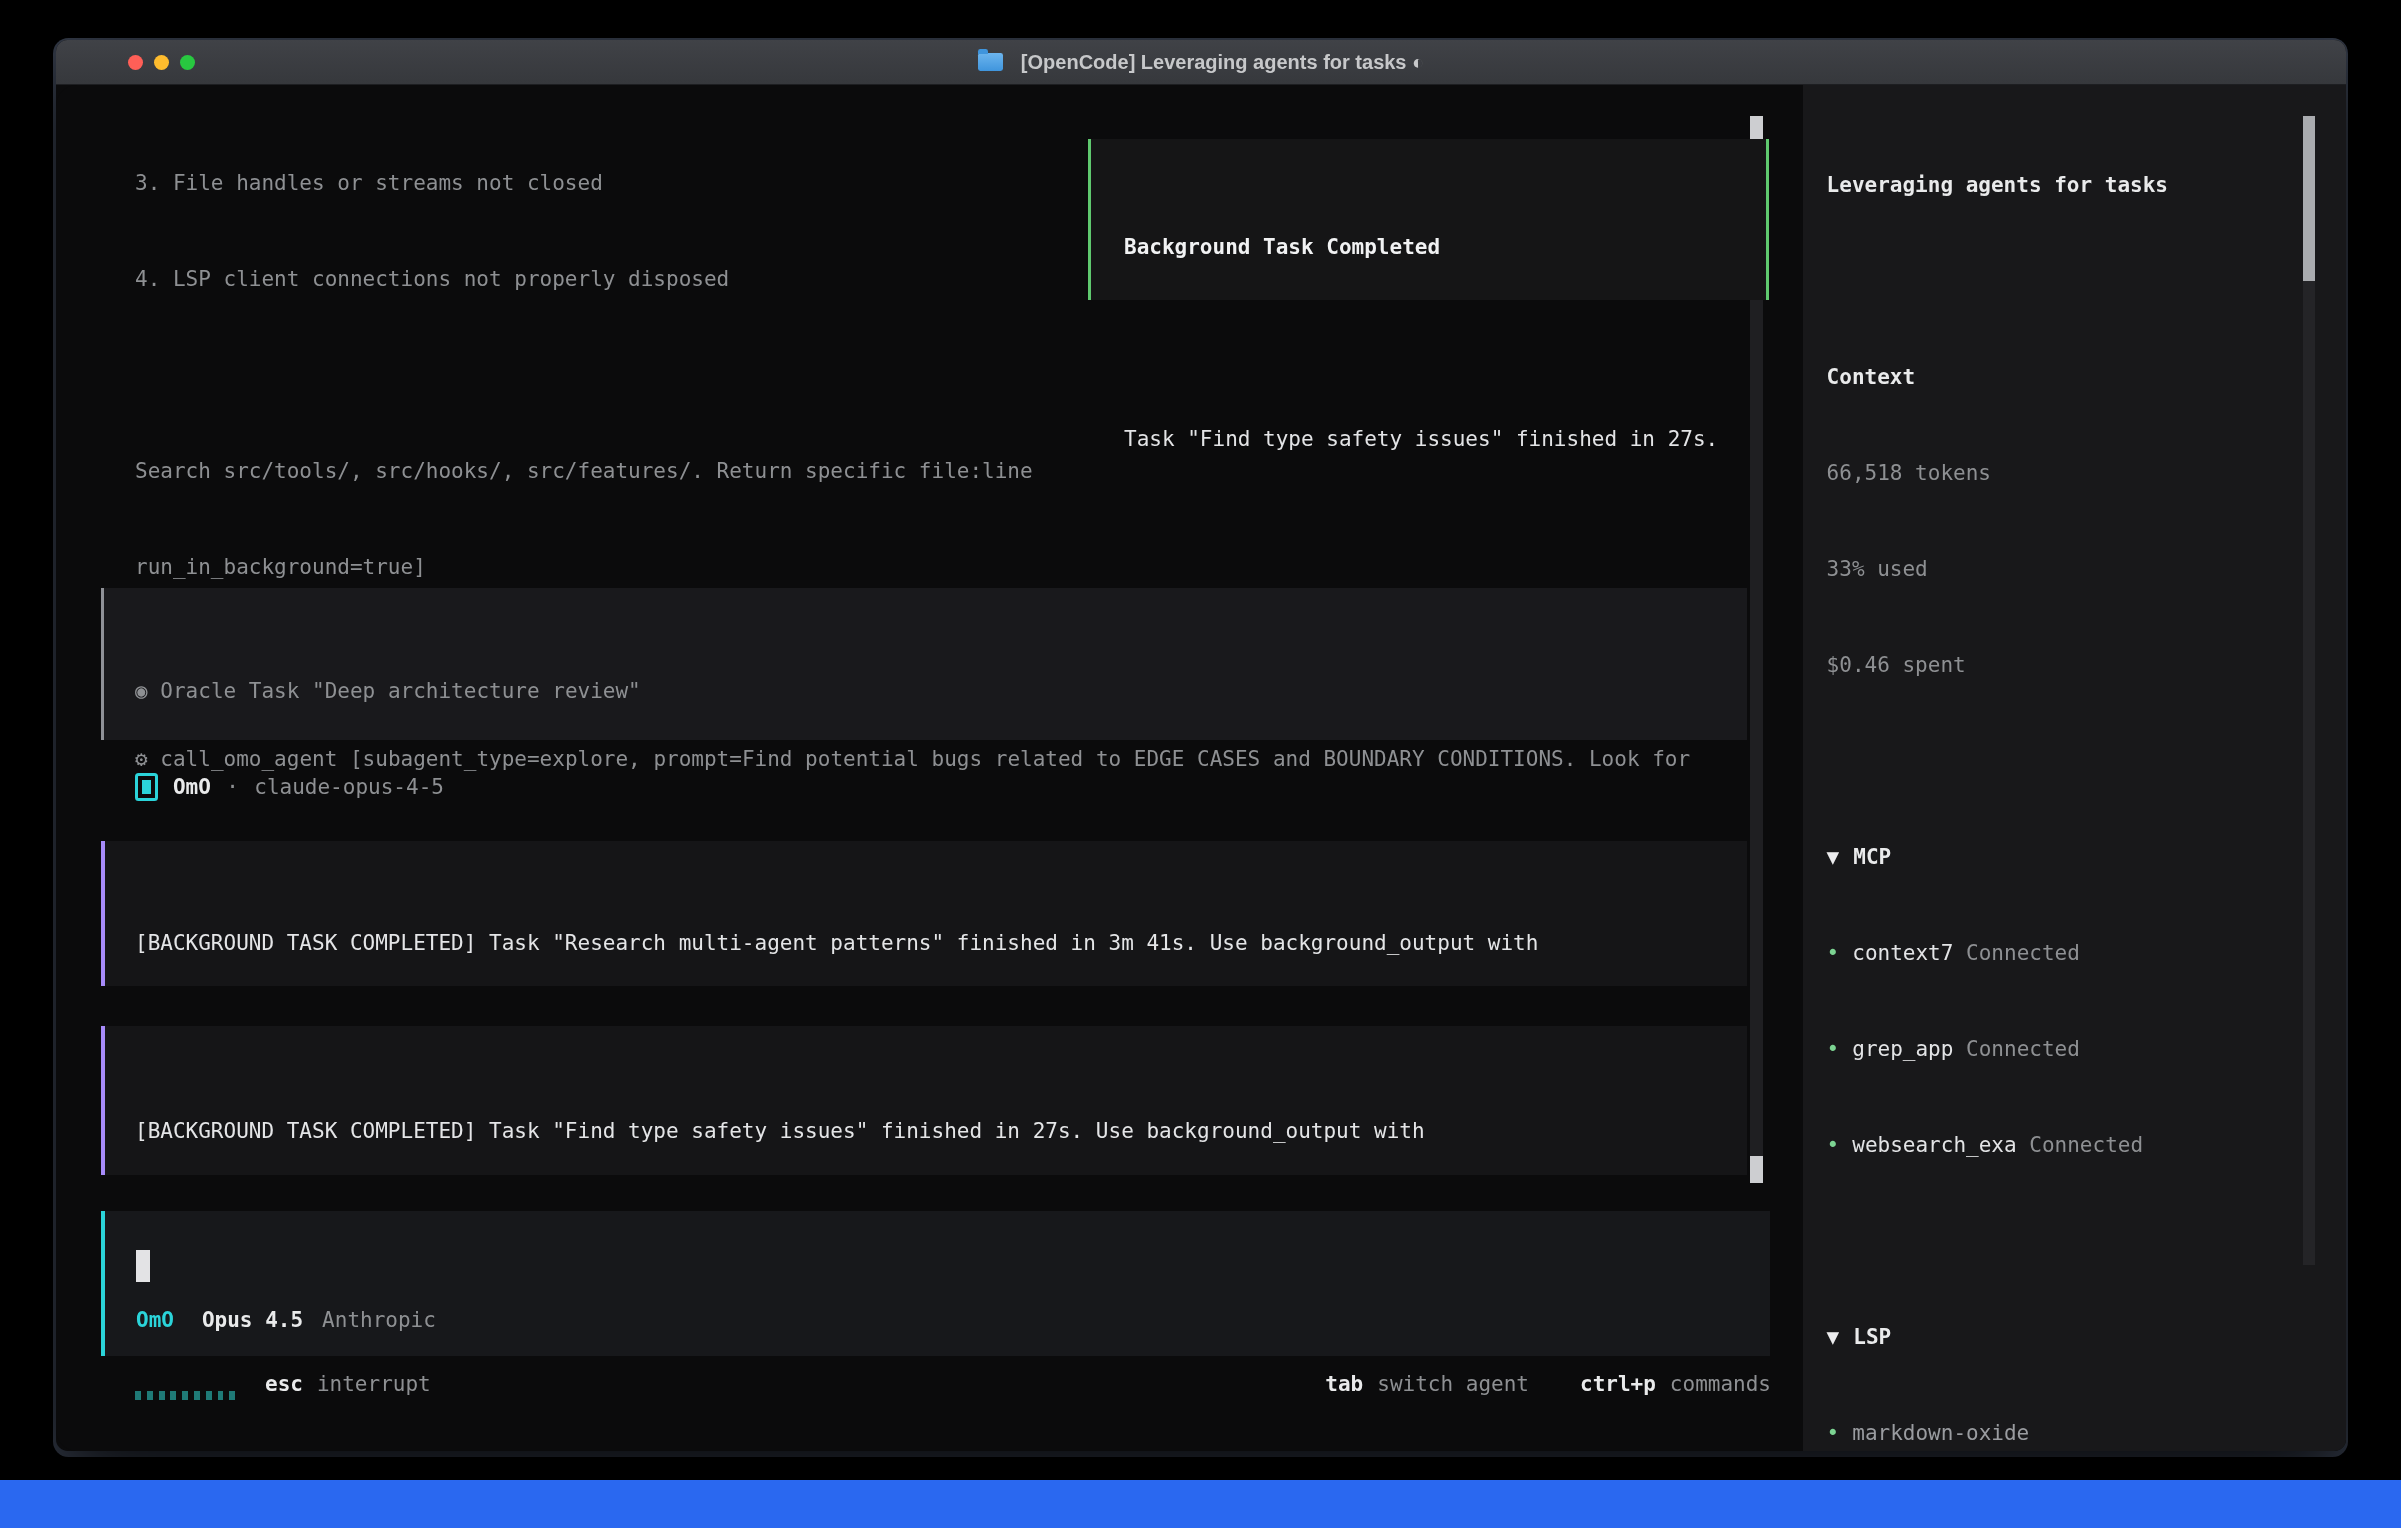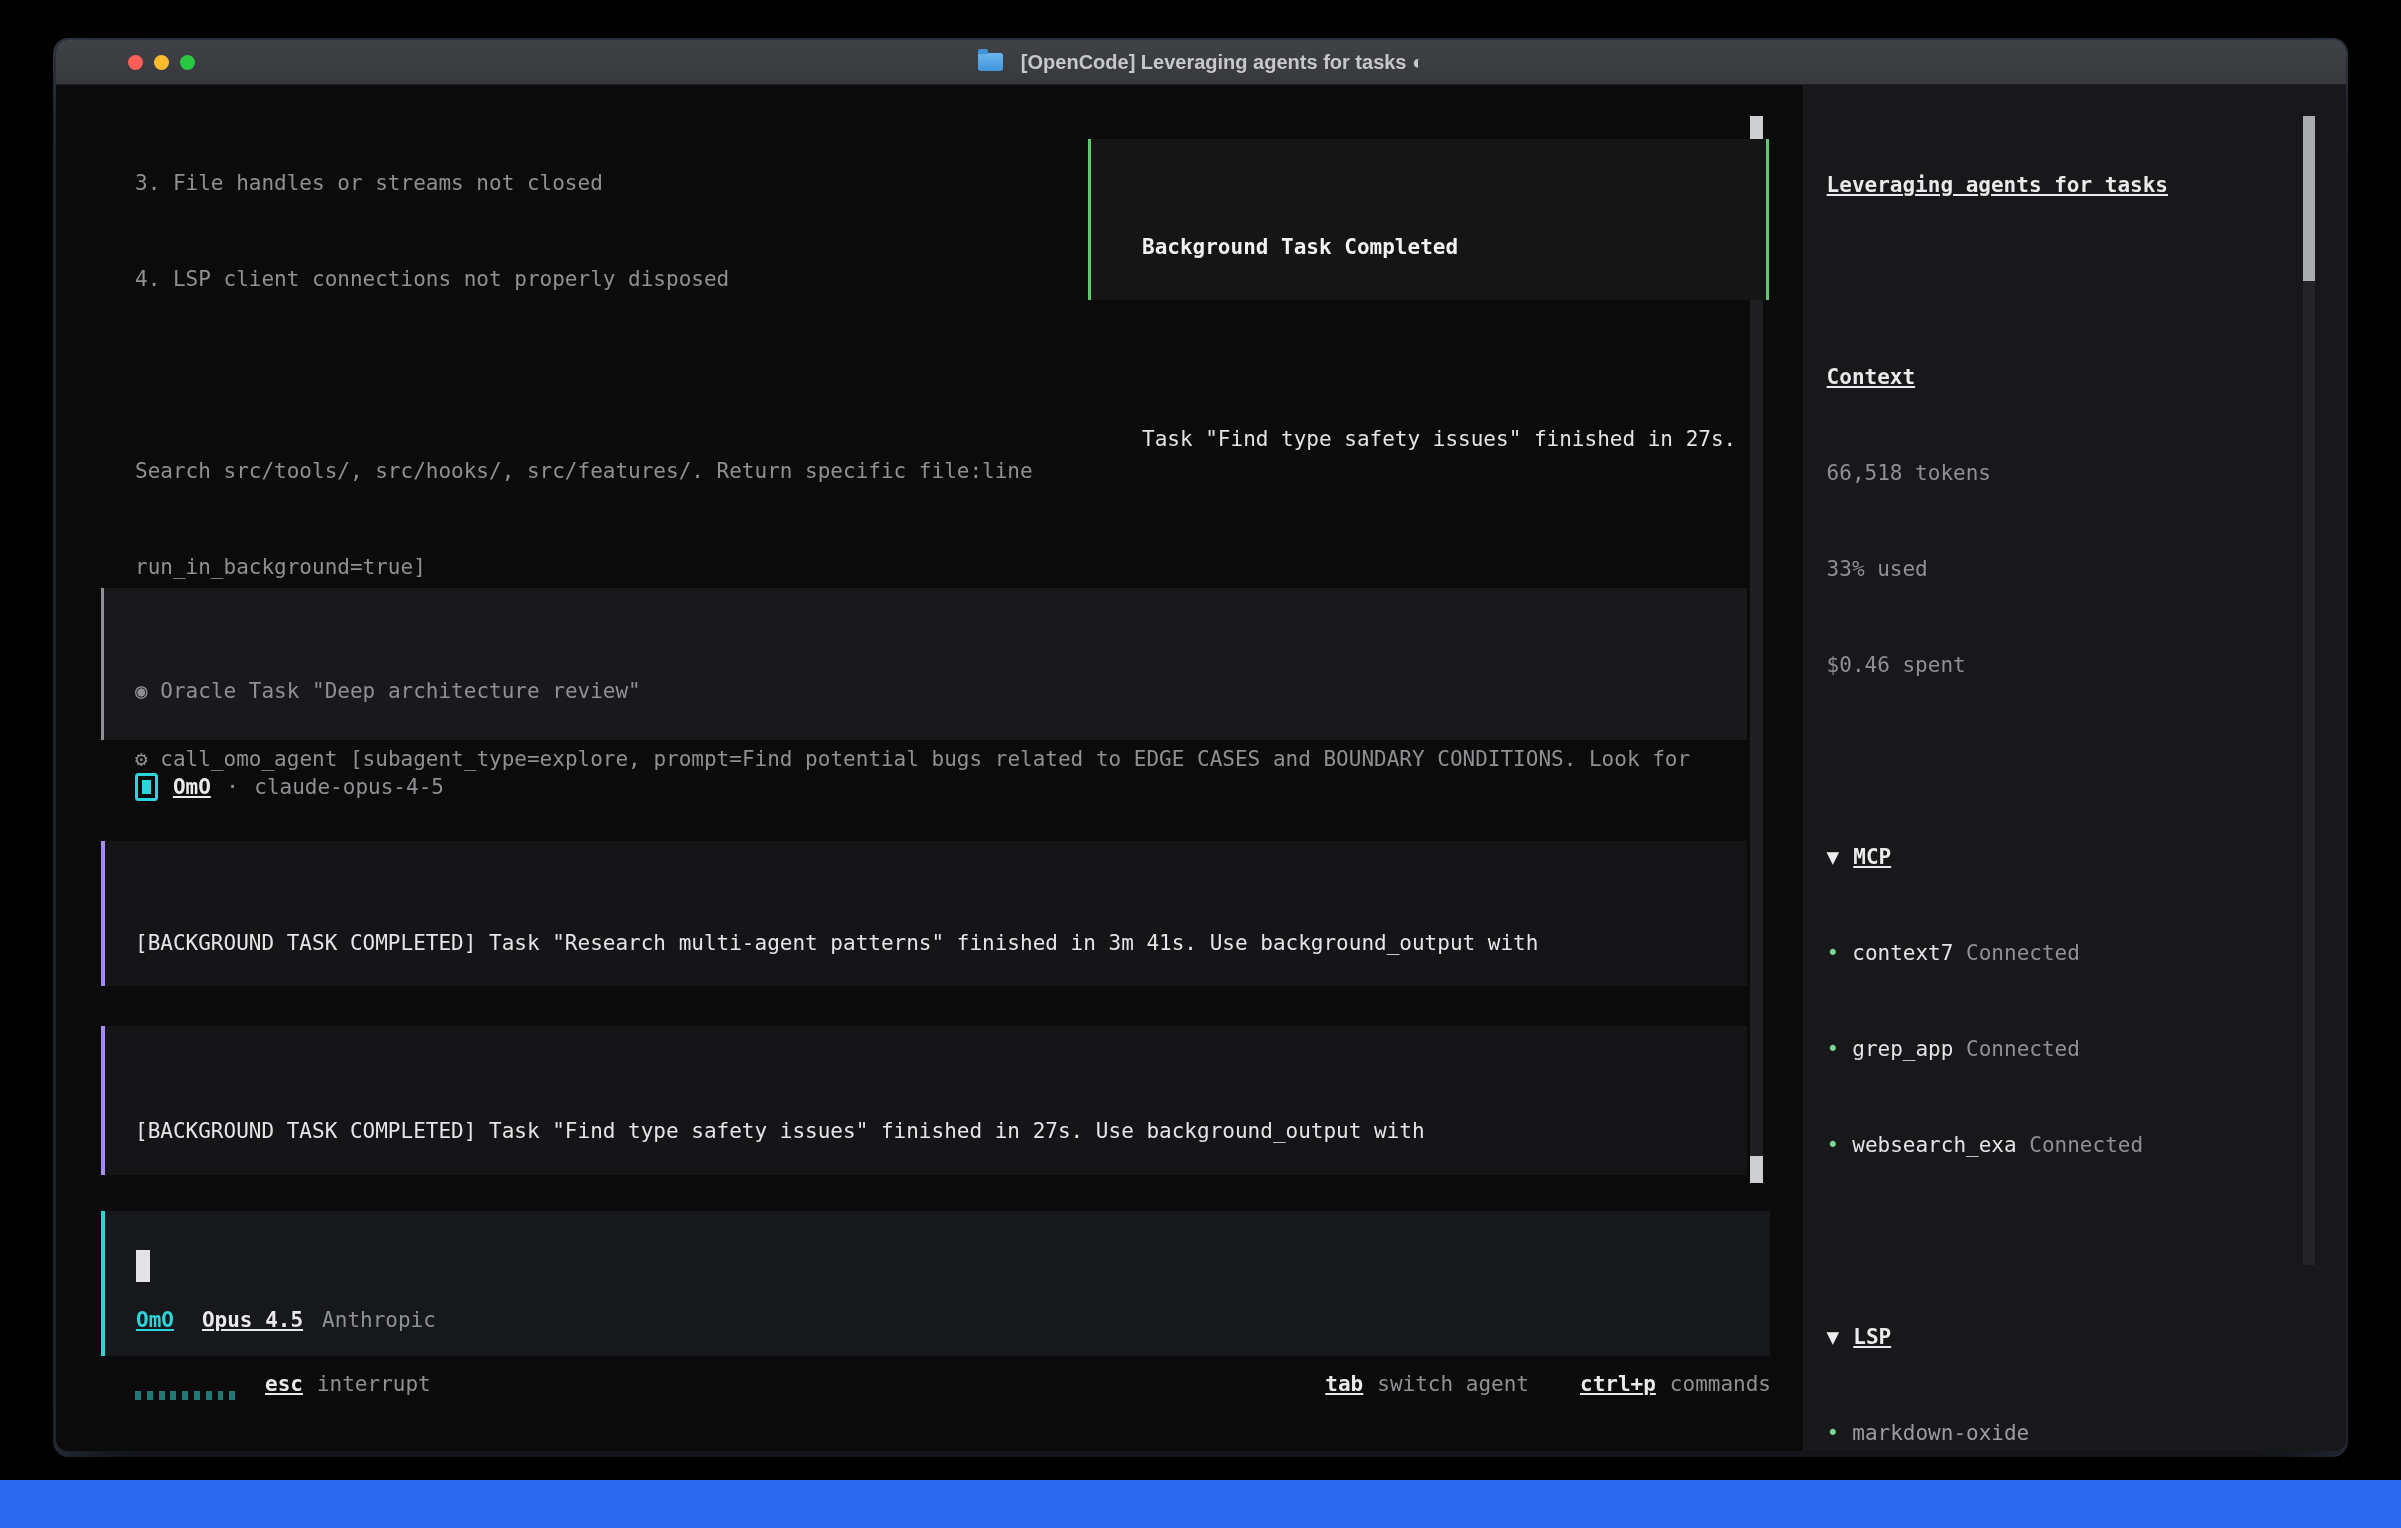"Leveraging agents for tasks" .b { text-decoration: underline -> none }
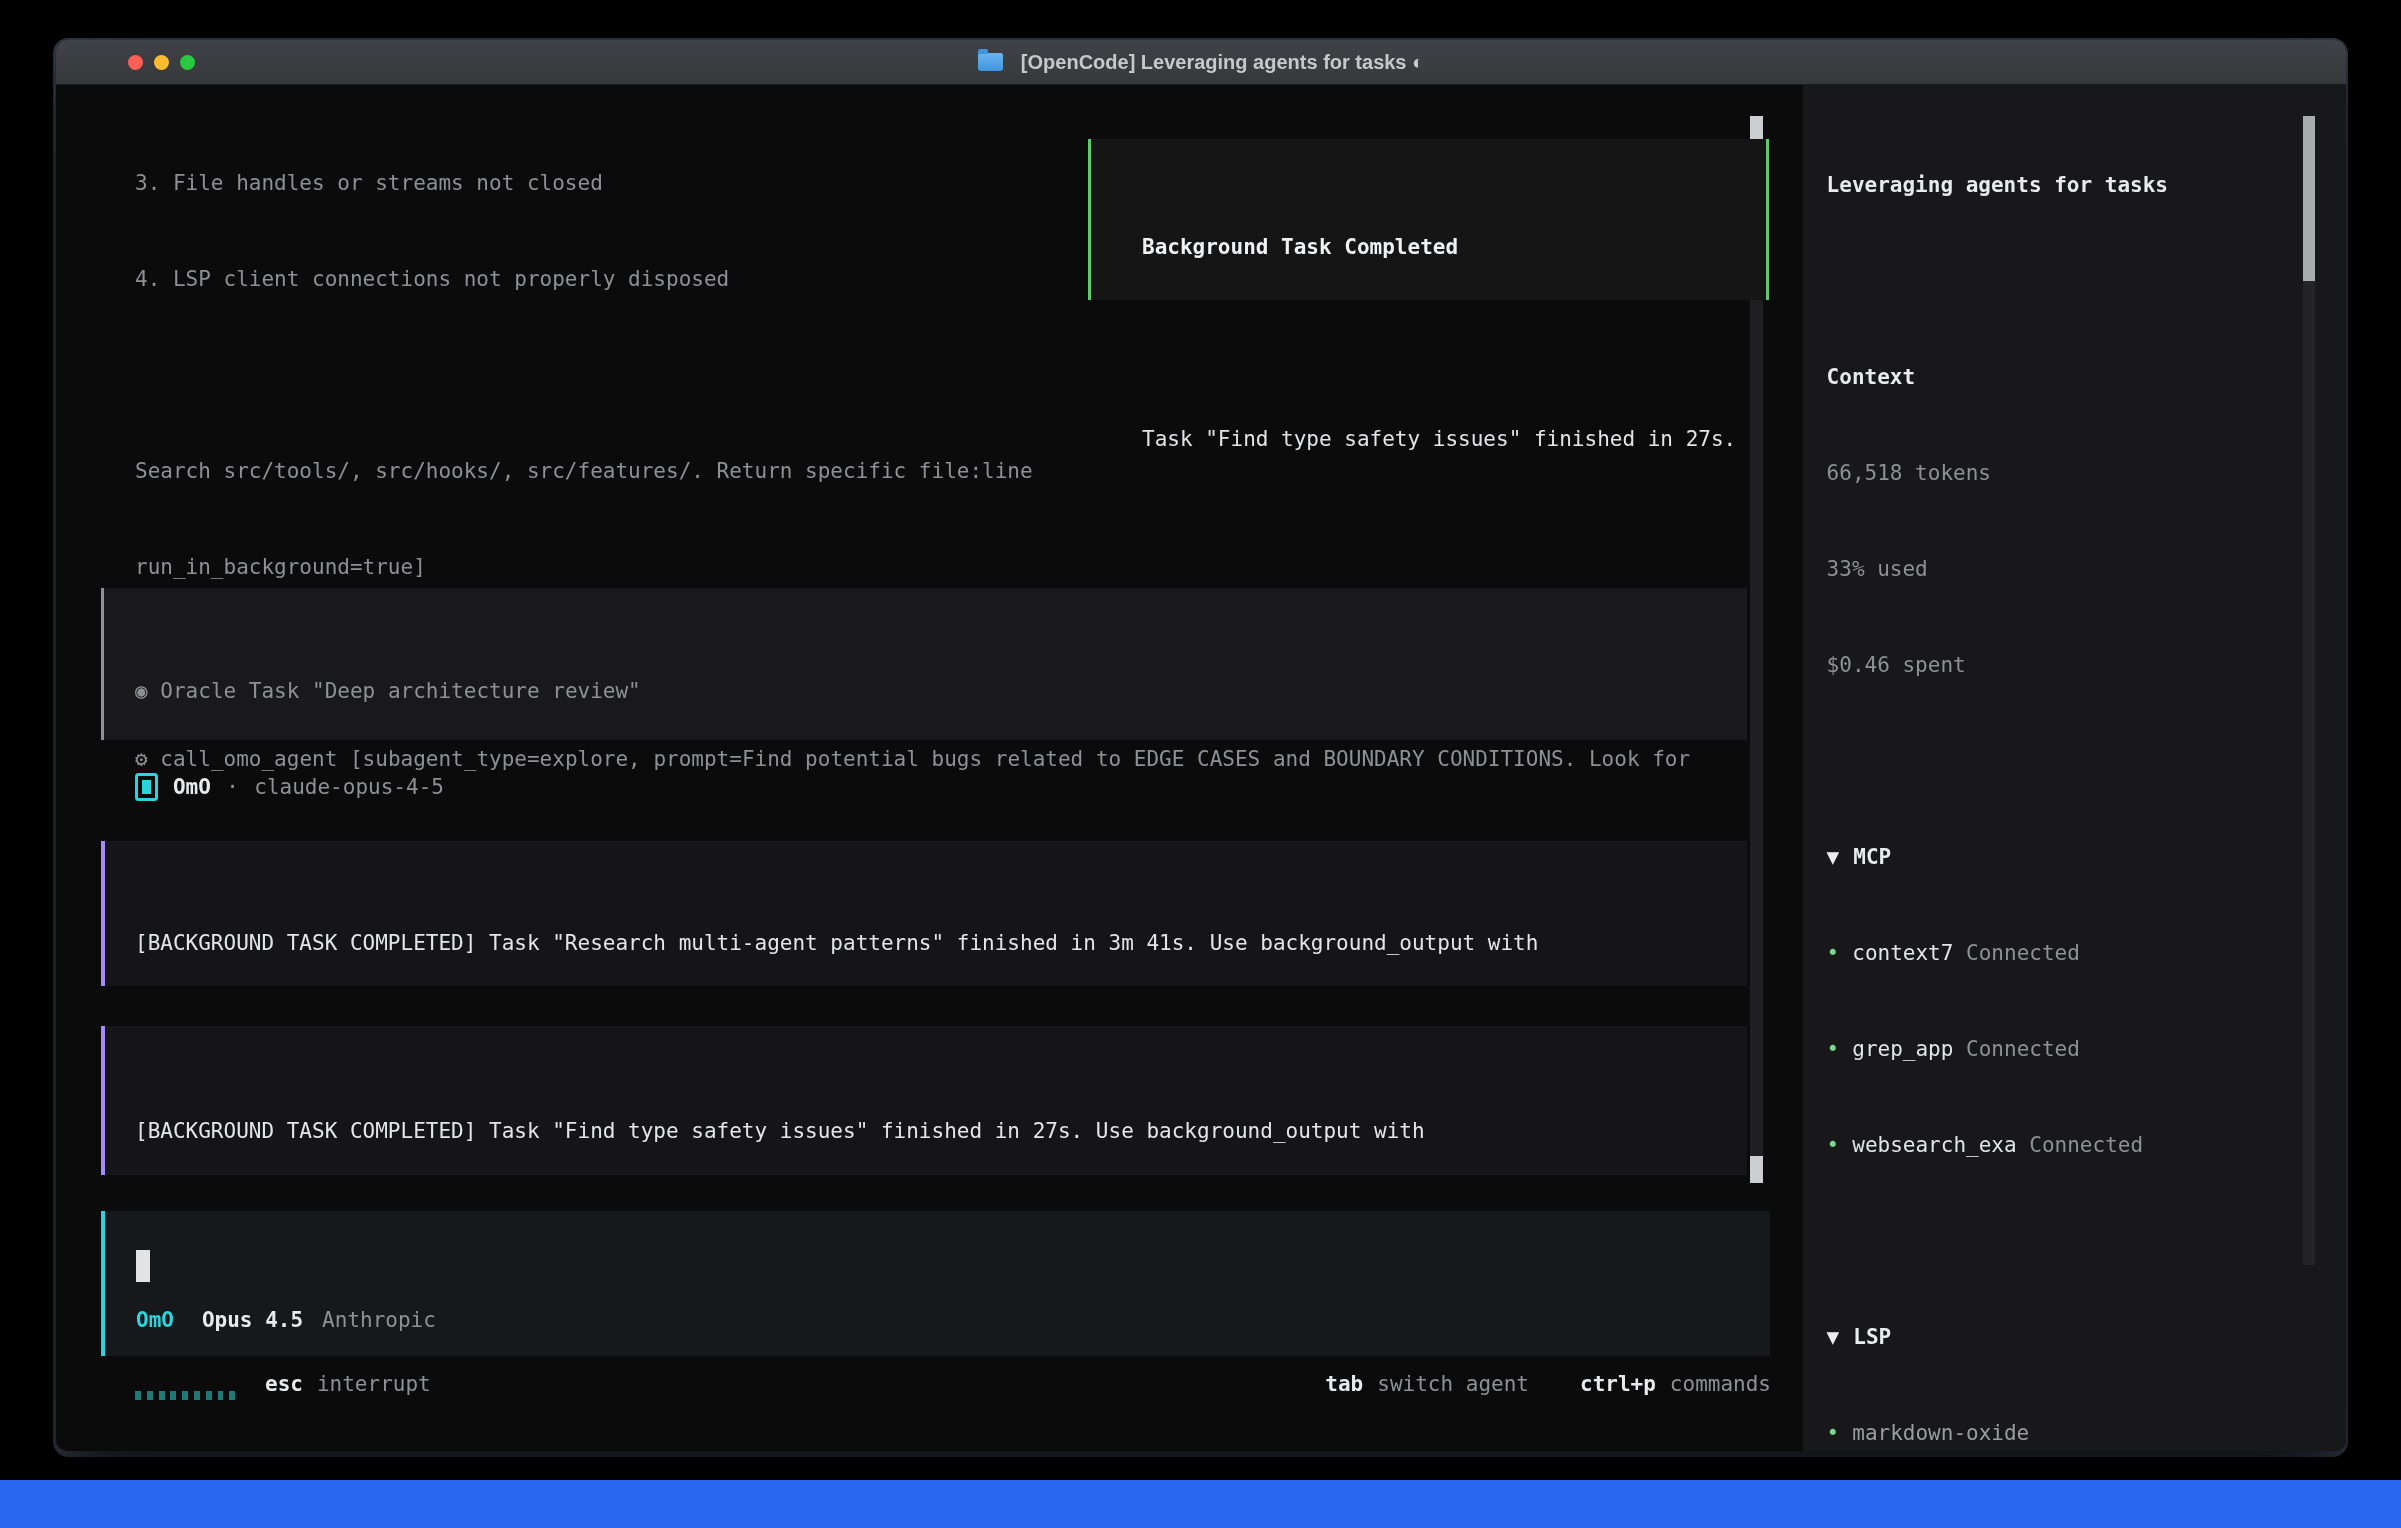"Background Task Completed" .notif { padding: 28px 0 0 51px -> 28px 0 0 33px }
